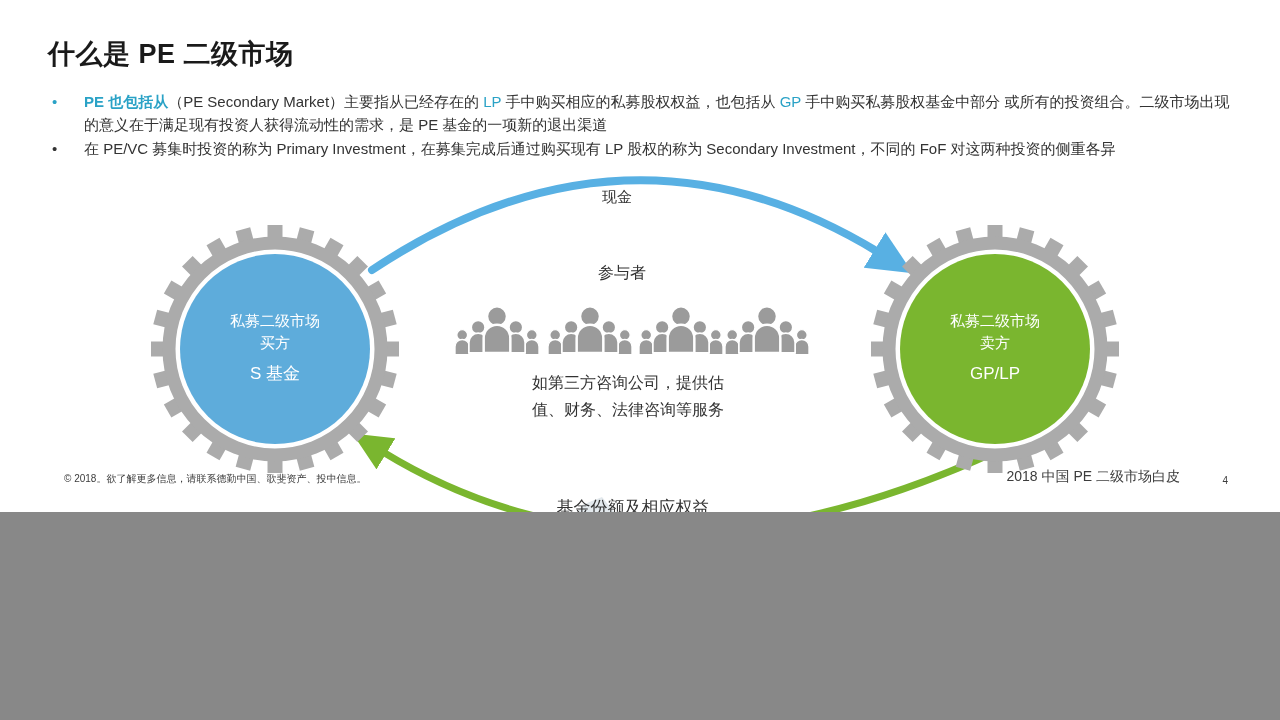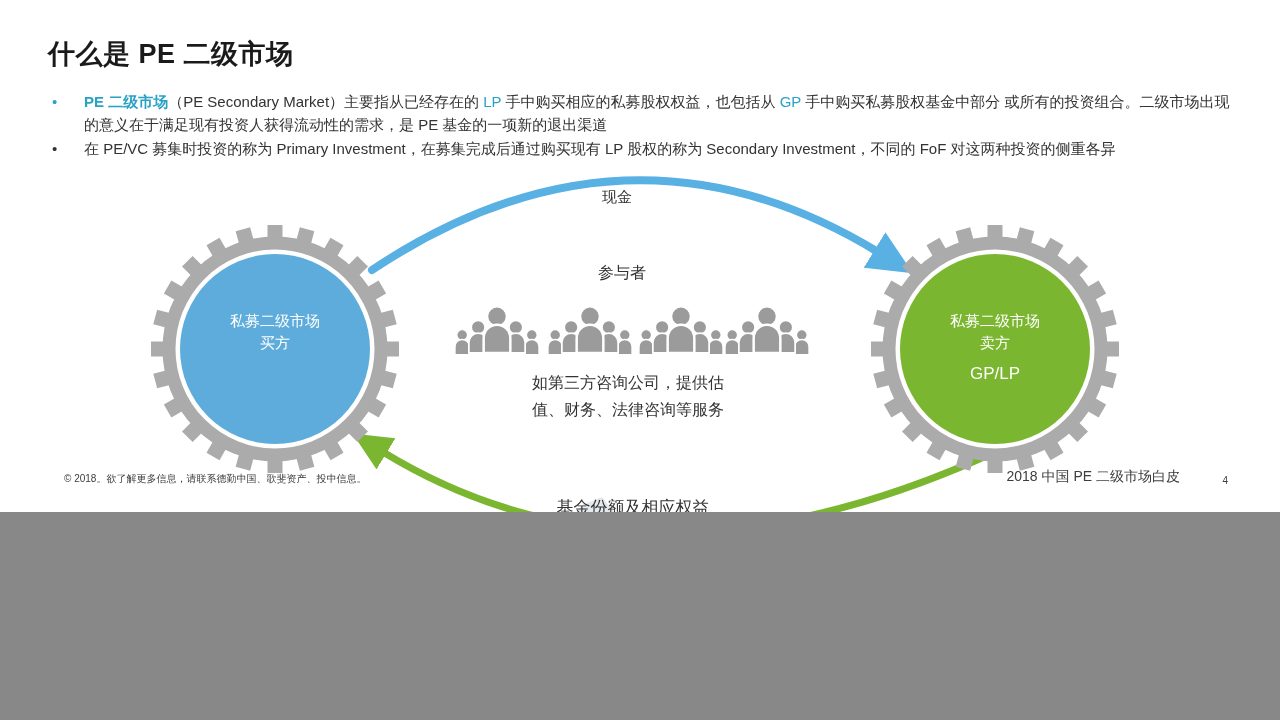"PE 二级市场" strong.teal { text: 二级市场 -> 也包括从 }
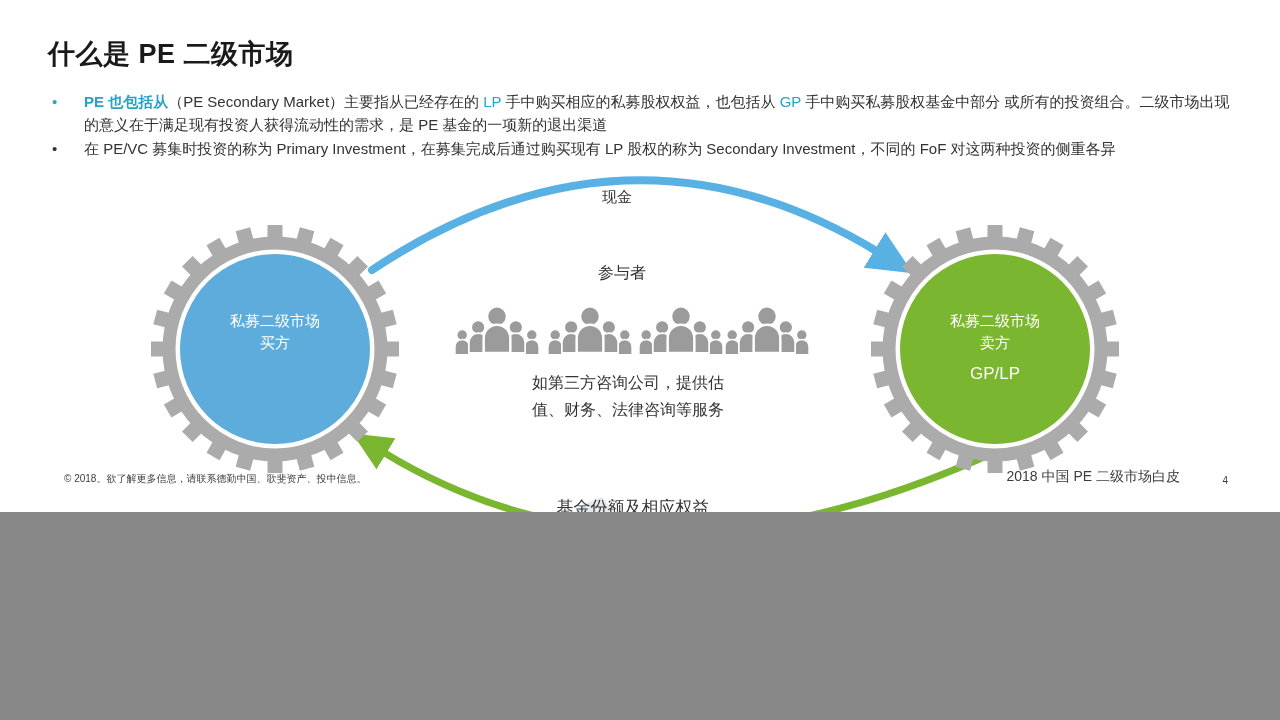"S 基金" div.line3 { html: none -> <div>S 基金</div> }
